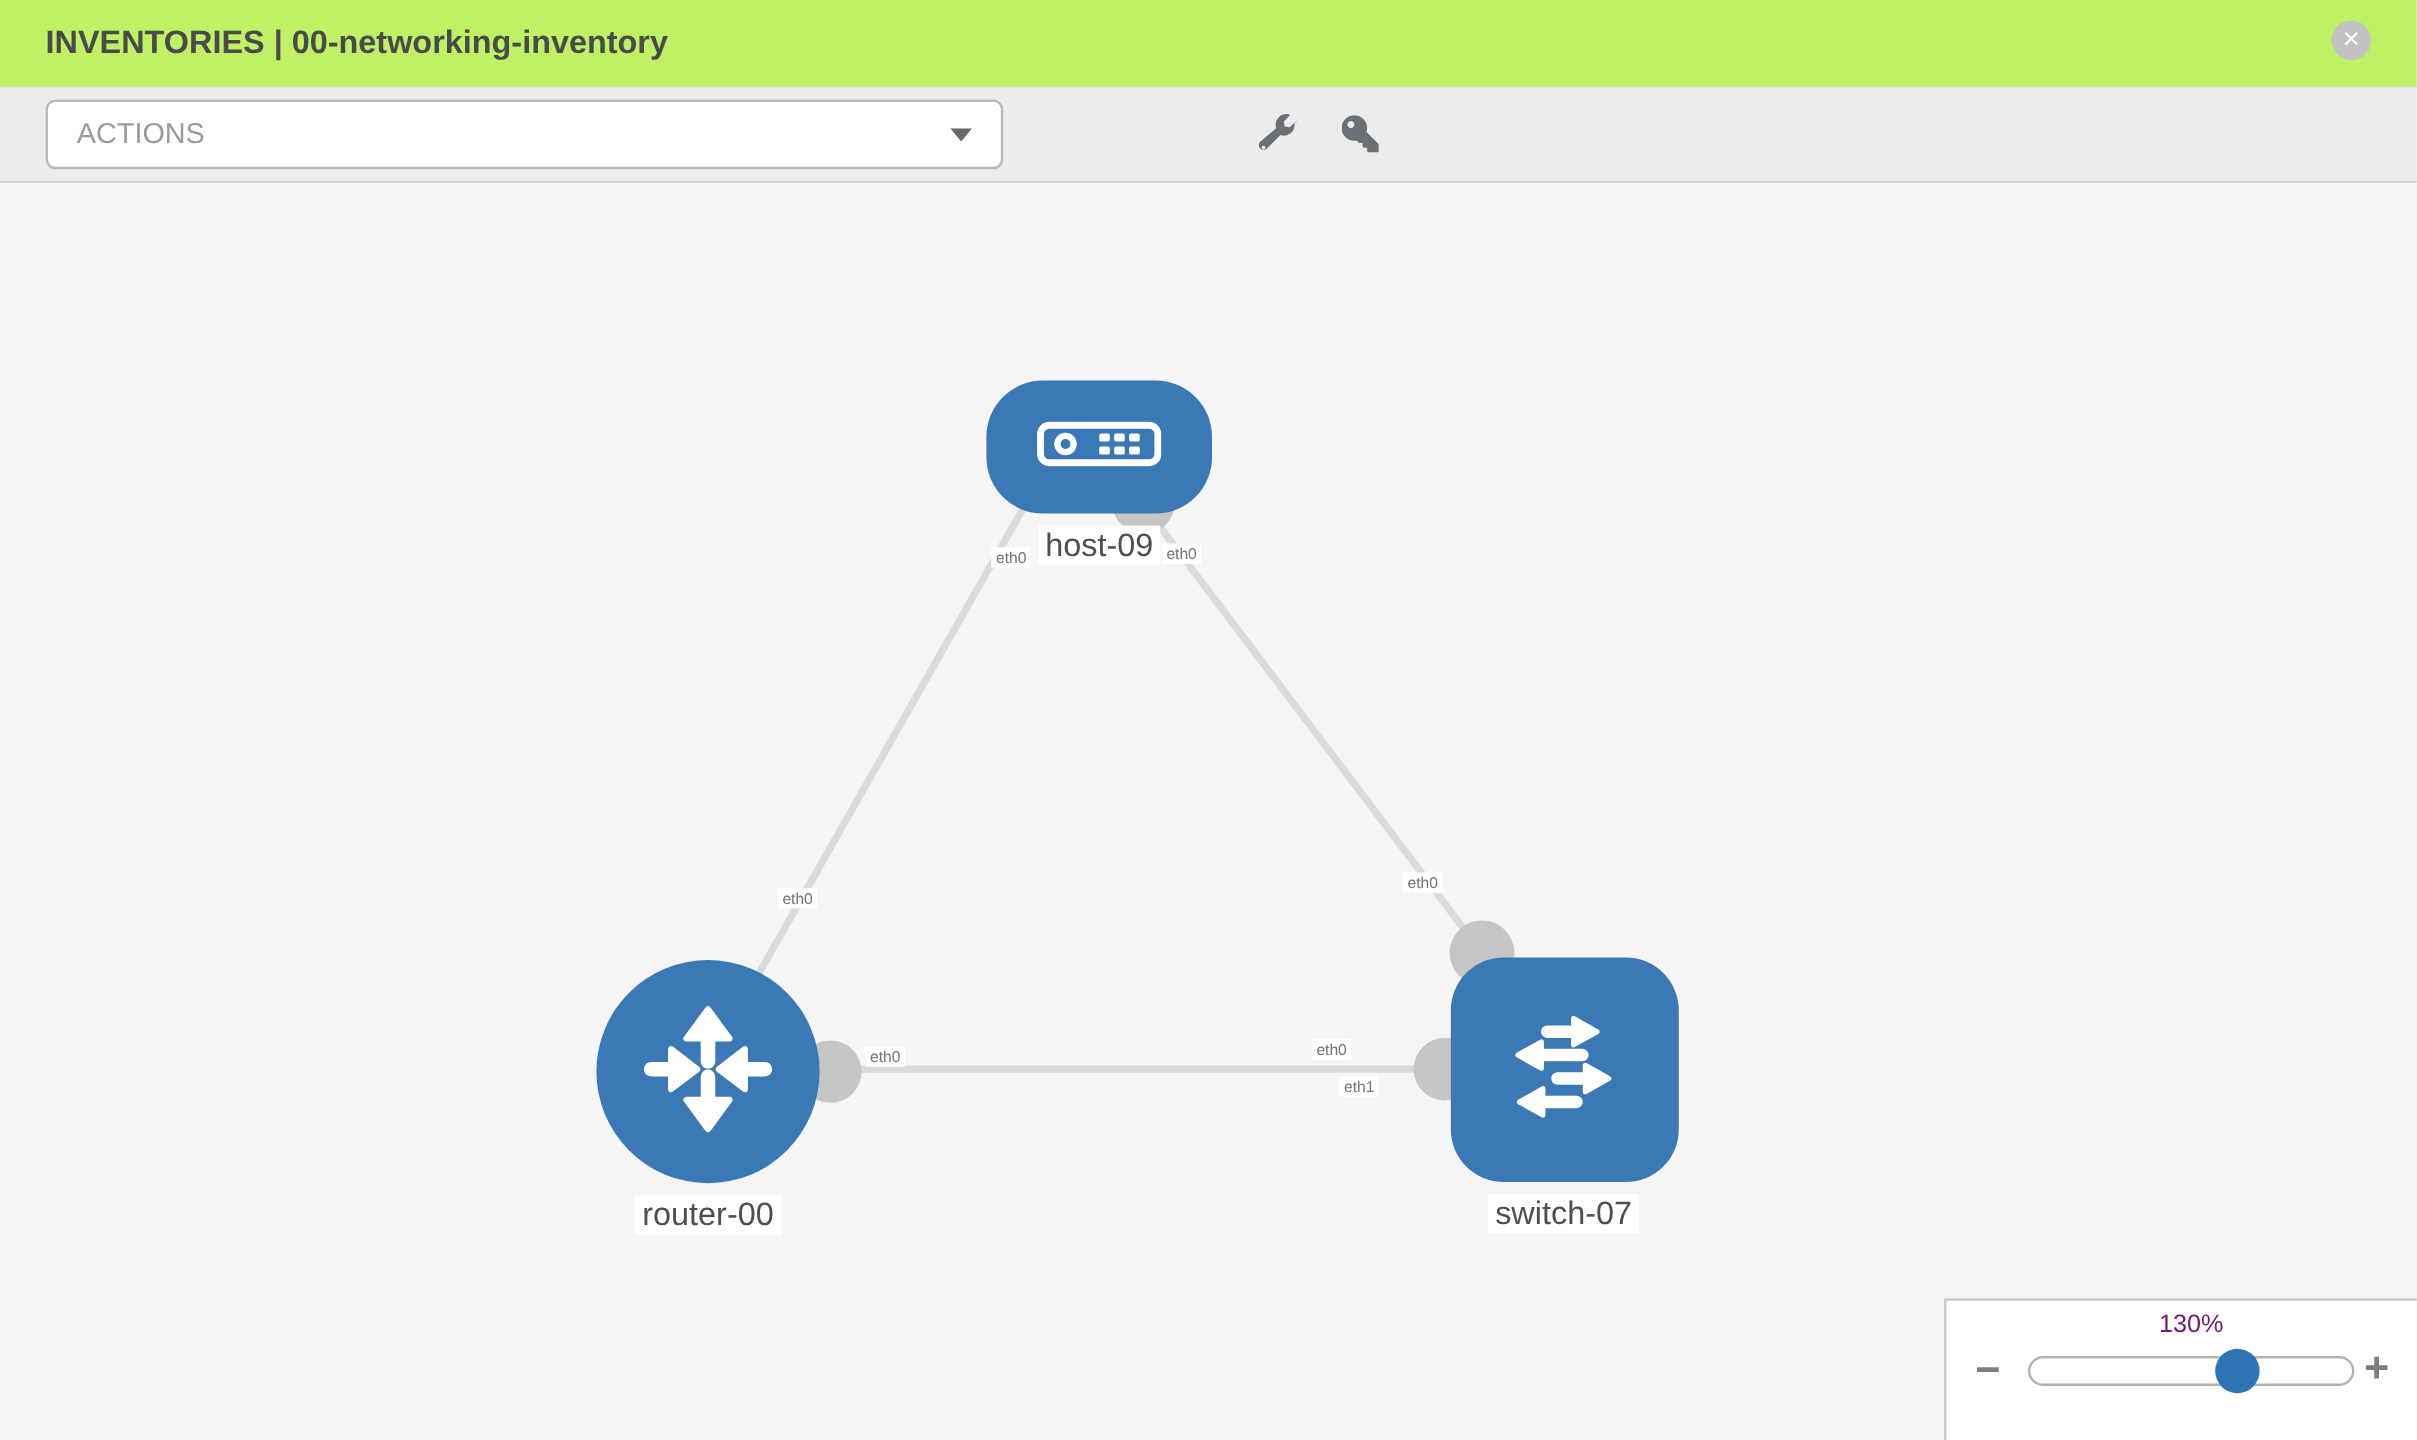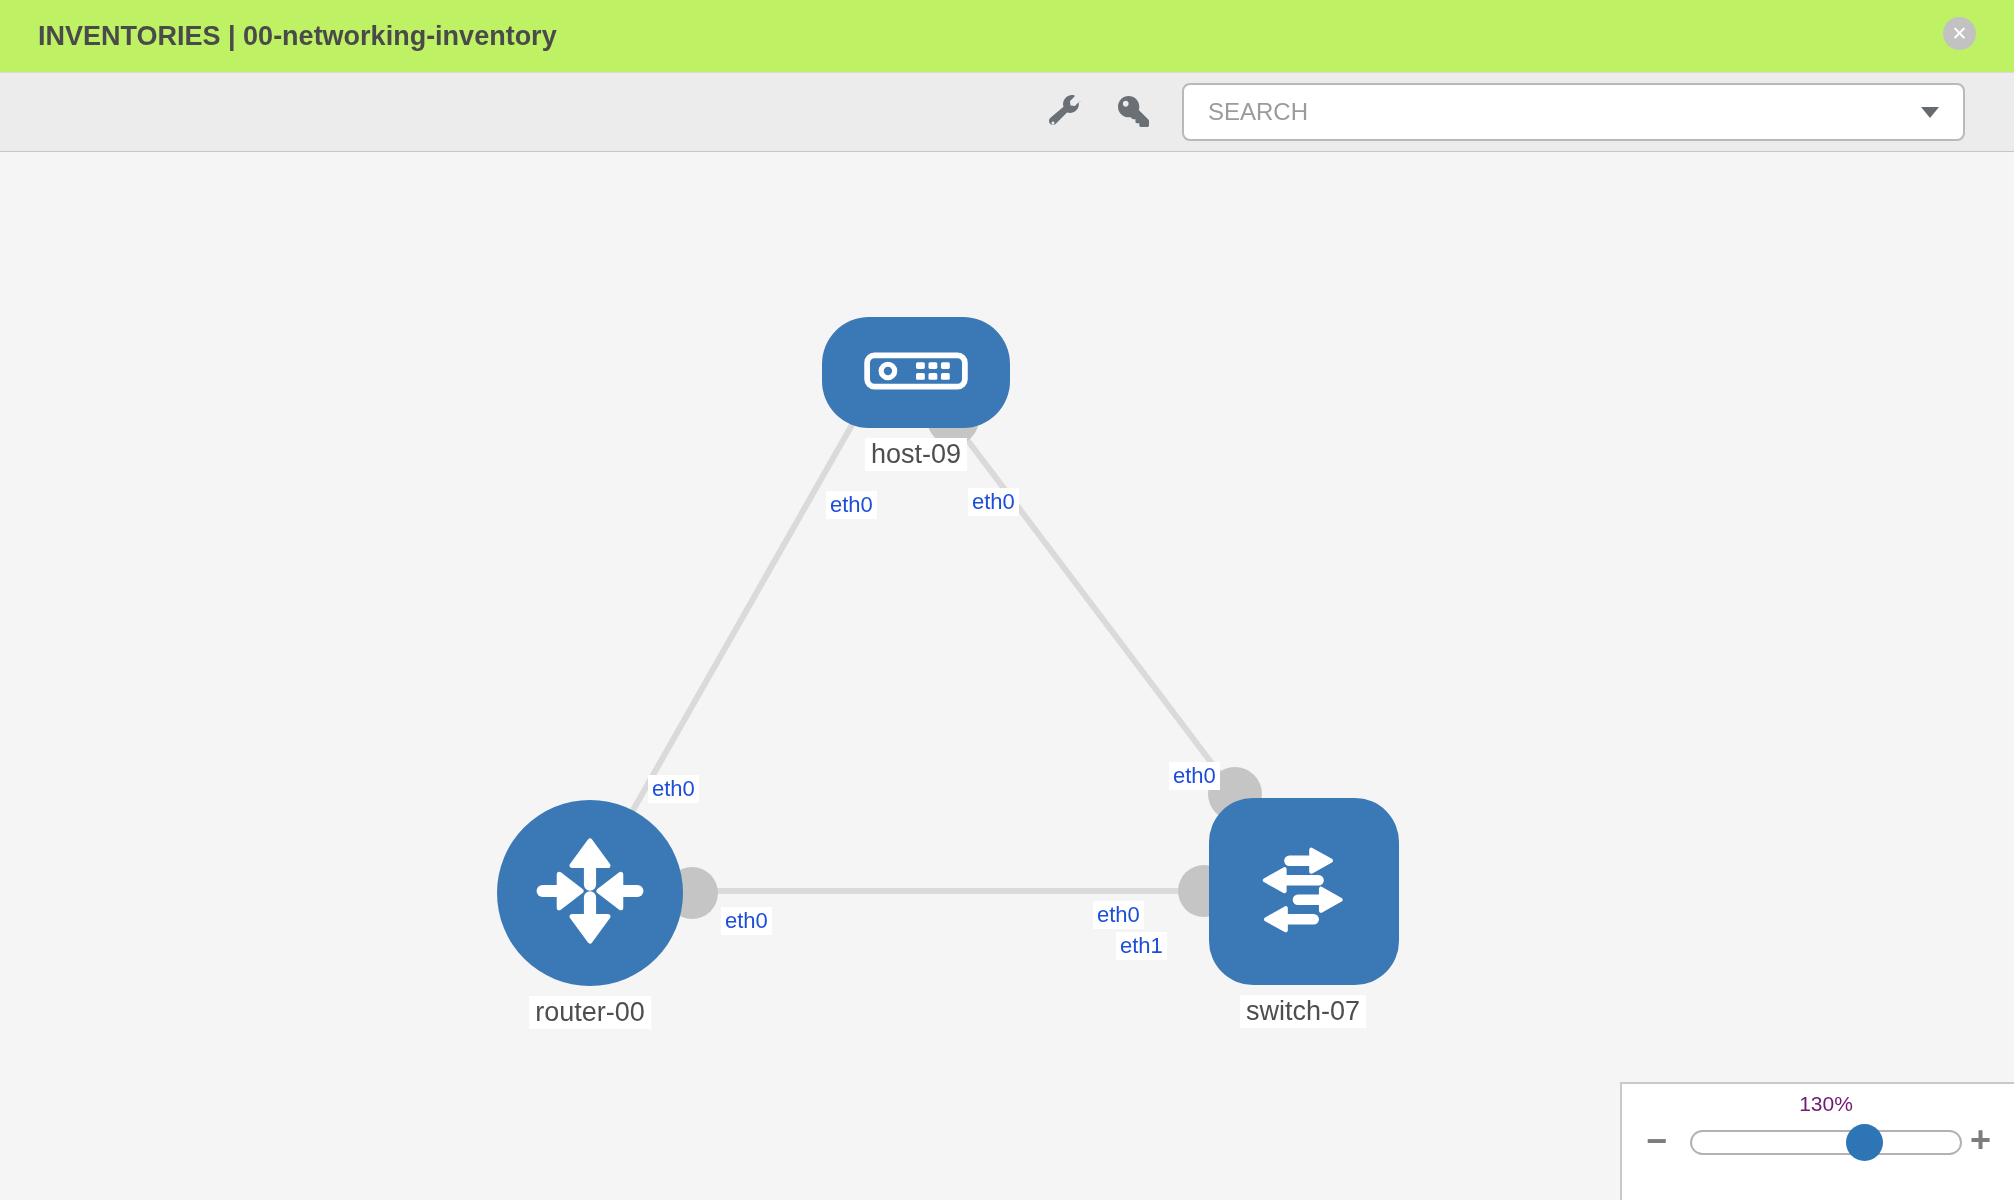"ACTIONS" div.select-box { html: none -> <div> <span>ACTIONS</span> <span></span> </div> }
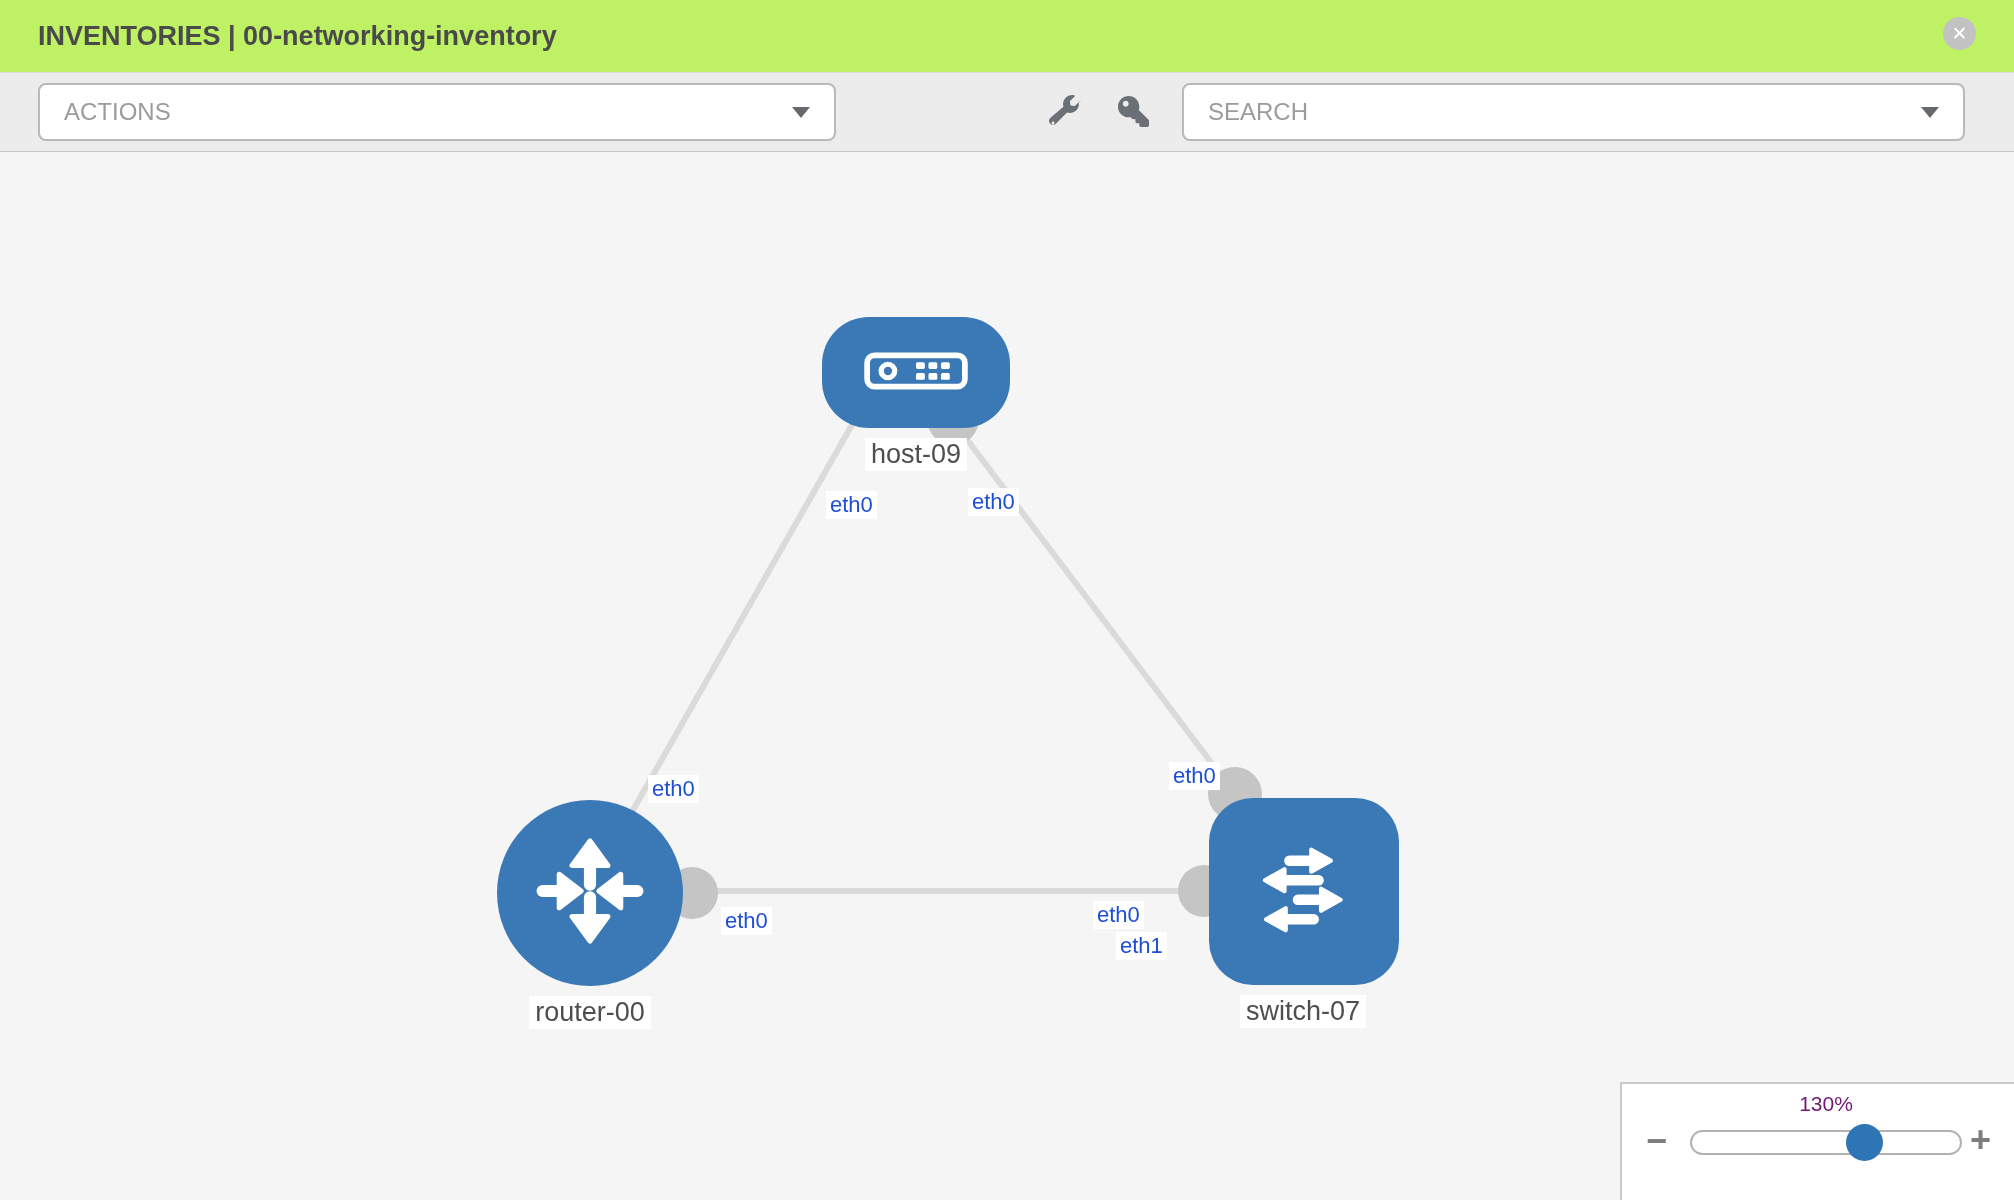"SEARCH" div.select-box { html: <div> <span>SEARCH</span> <span></span> </div> -> none }
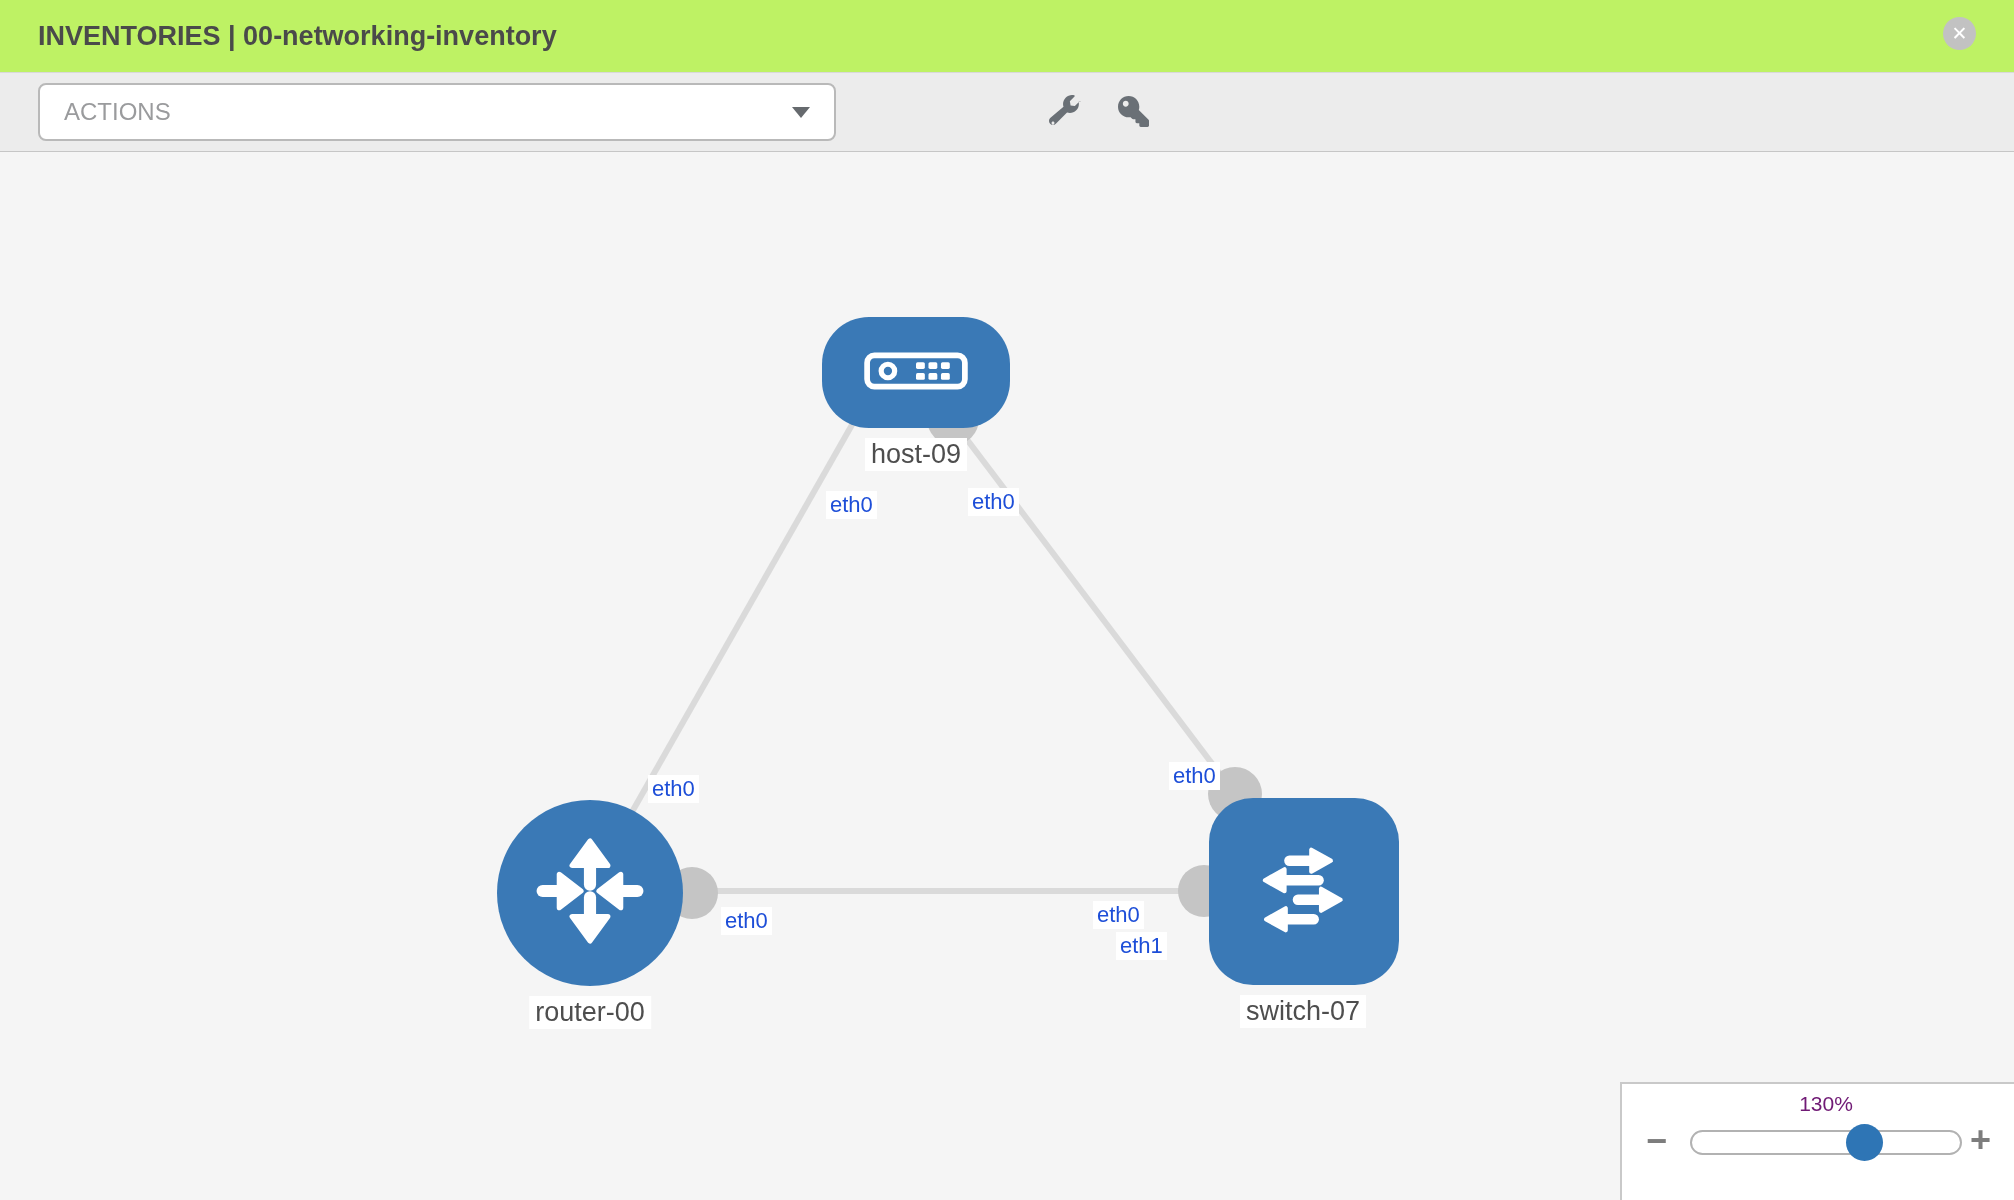"eth0" .if-label { color: #1d4ed8 -> #737373; font-size: 22px -> 13px; margin-top: 35px -> none }
